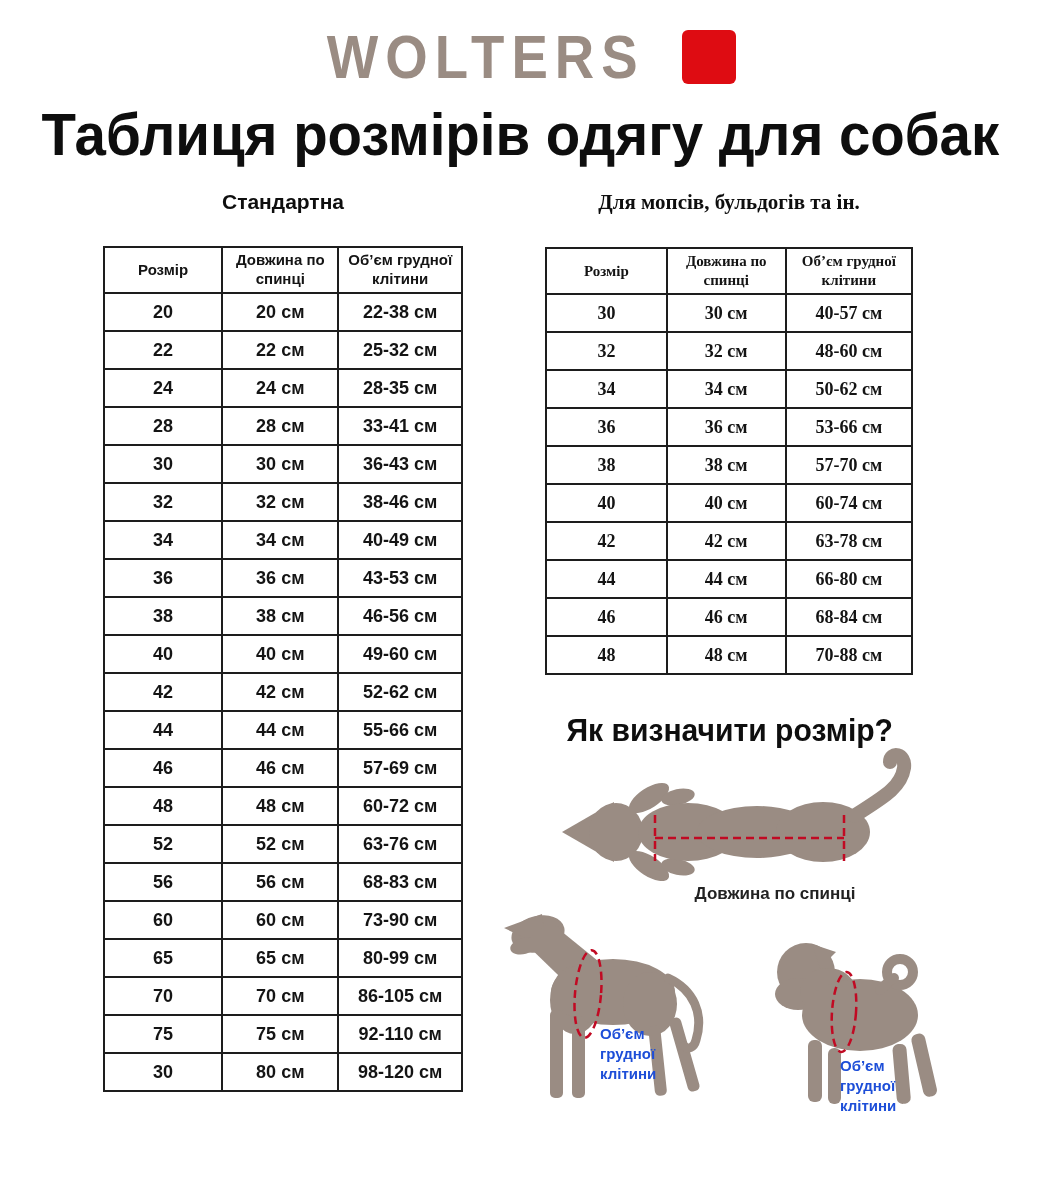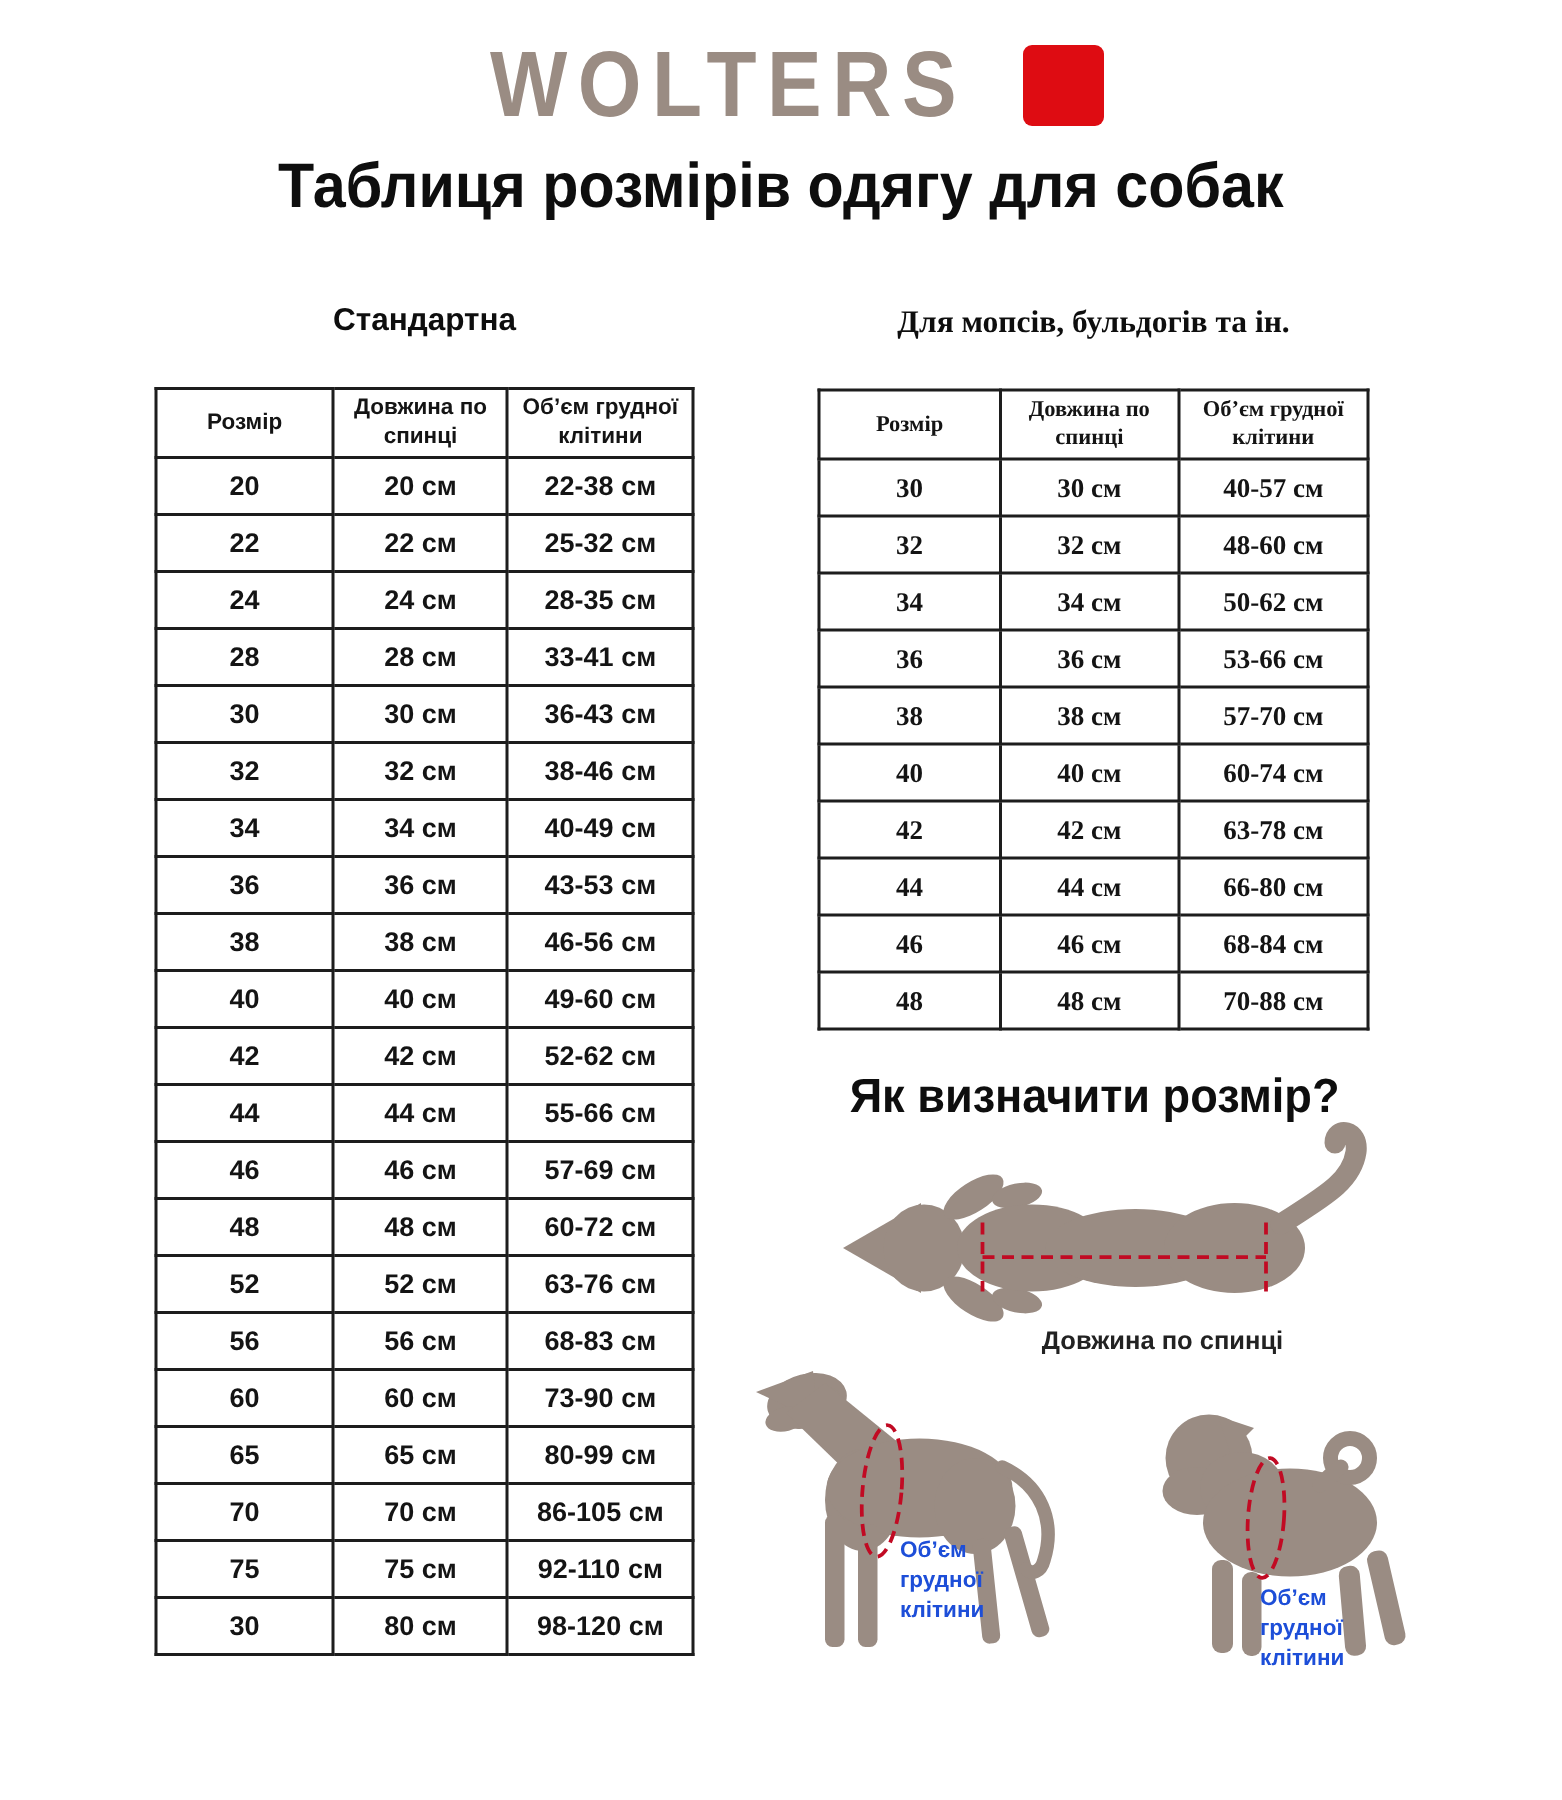"Таблиця розмірів одягу для собак" .title { font-size: 42px -> 60px }
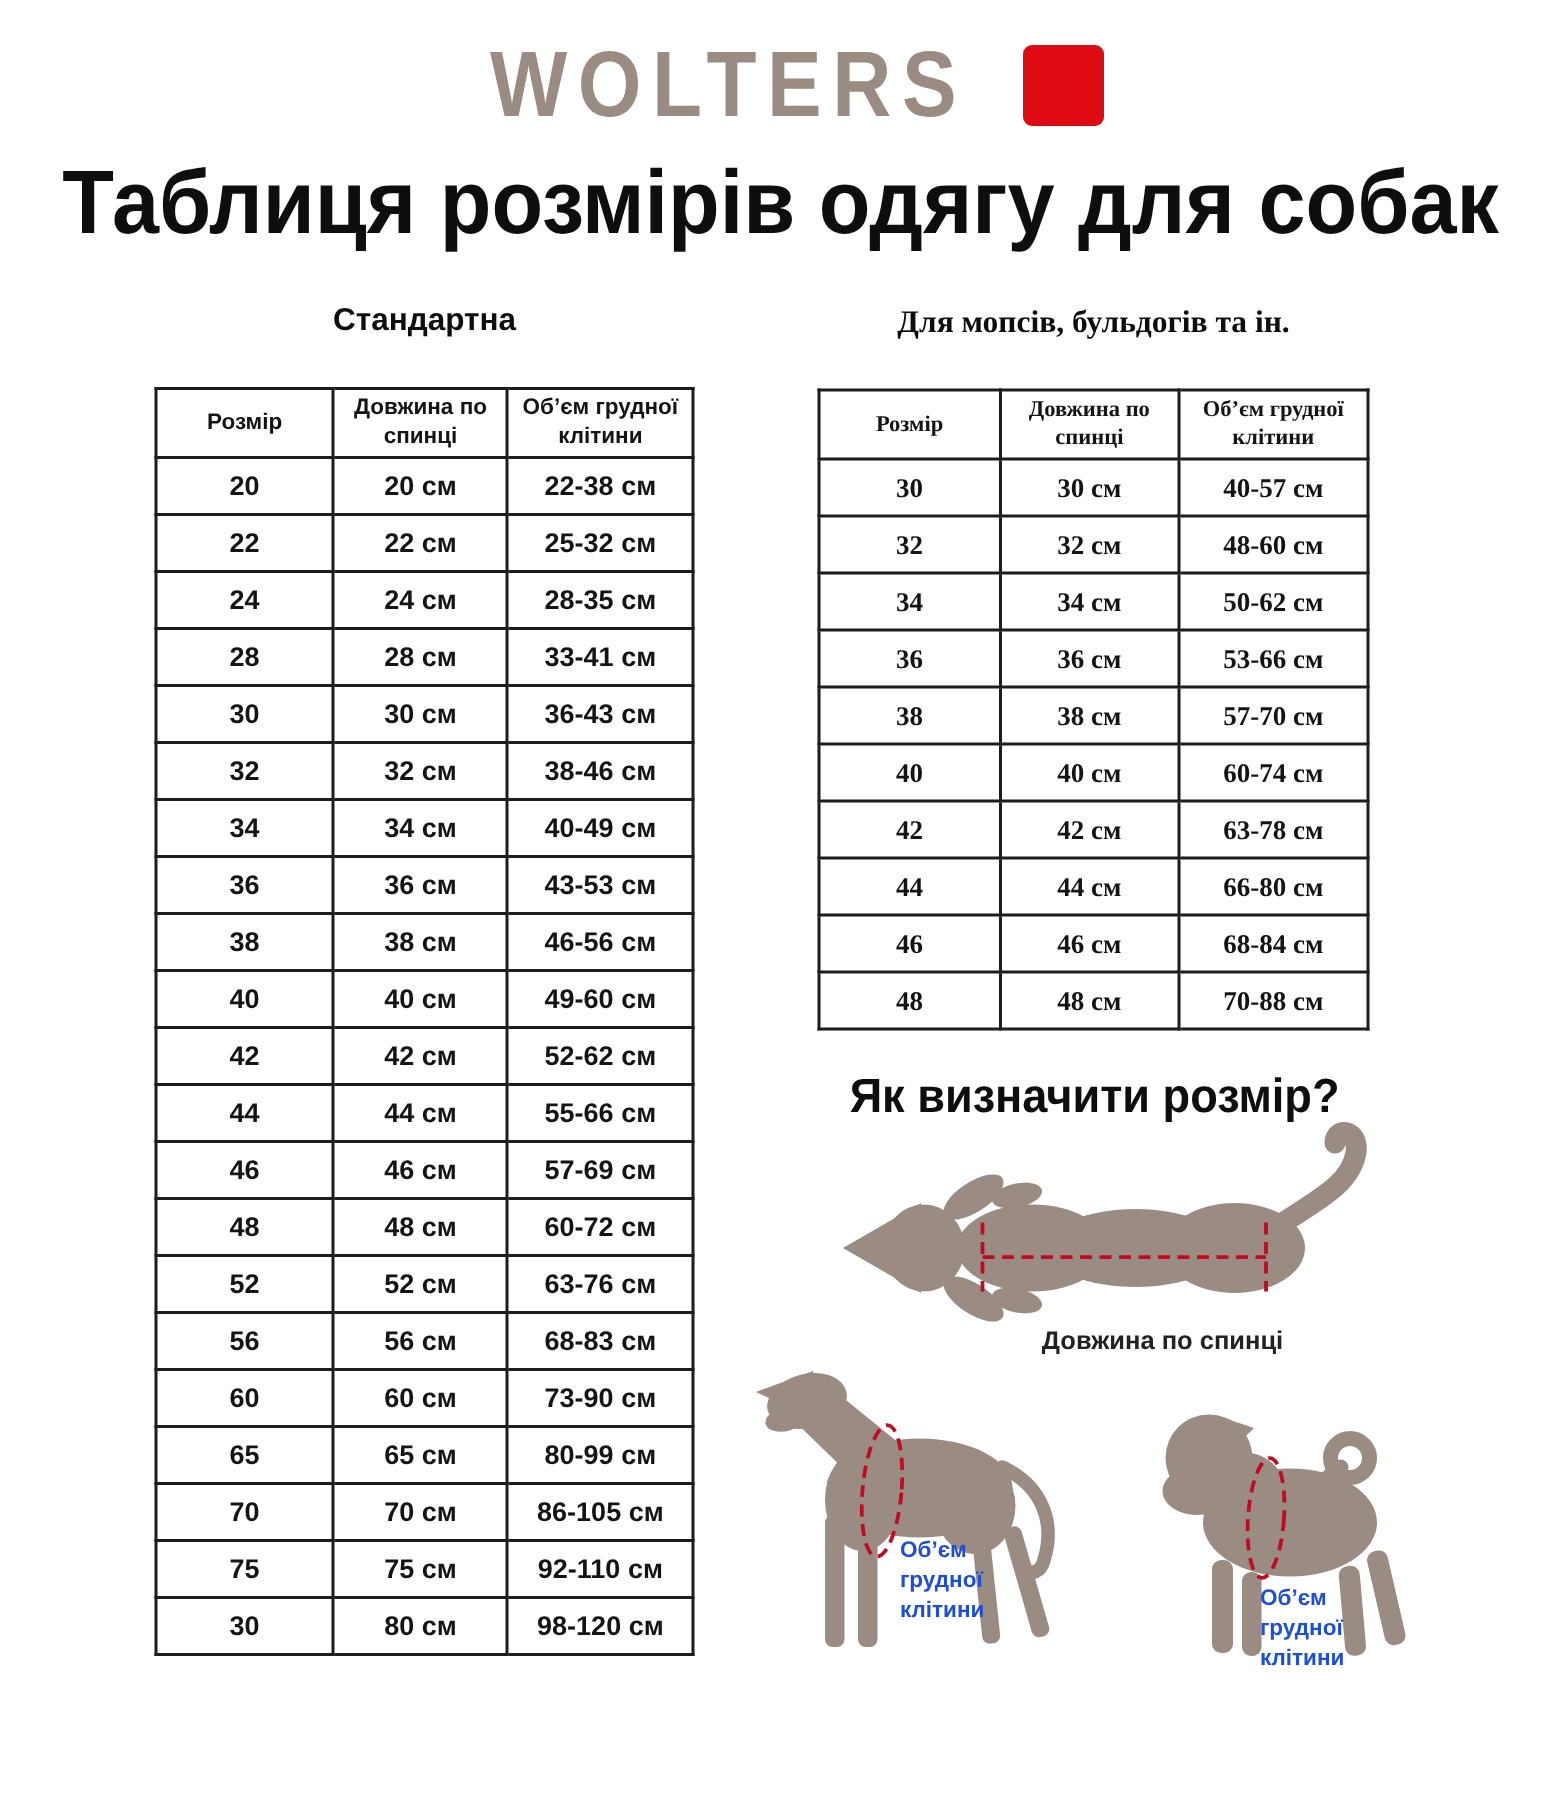"Стандартна" .tbl { top: 202px -> 190px }
